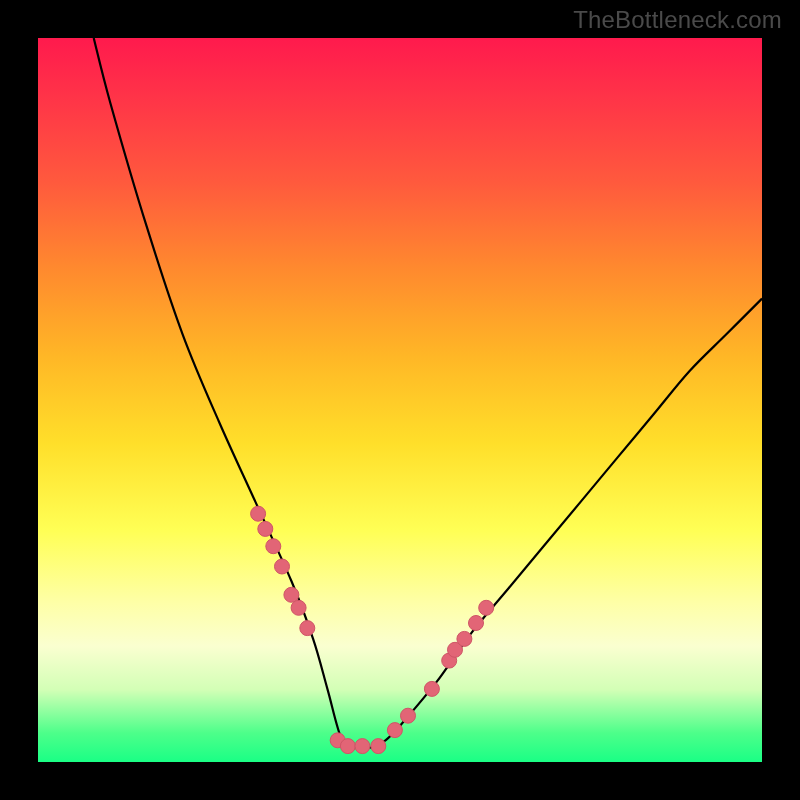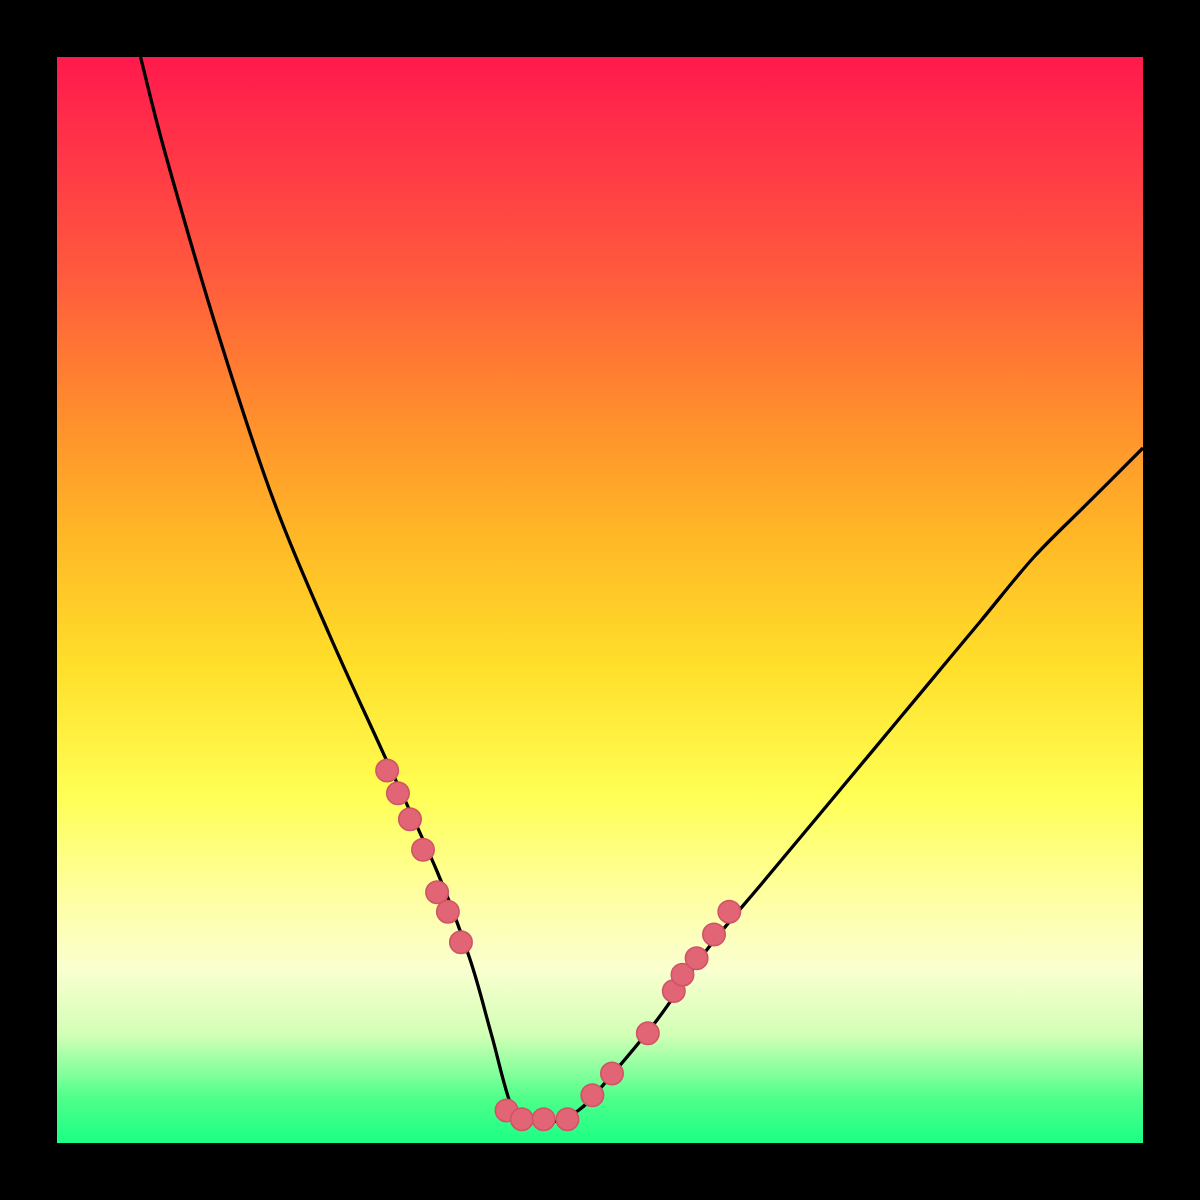"TheBottleneck.com" div.watermark { html: none -> <div>TheBottleneck.com</div> }
